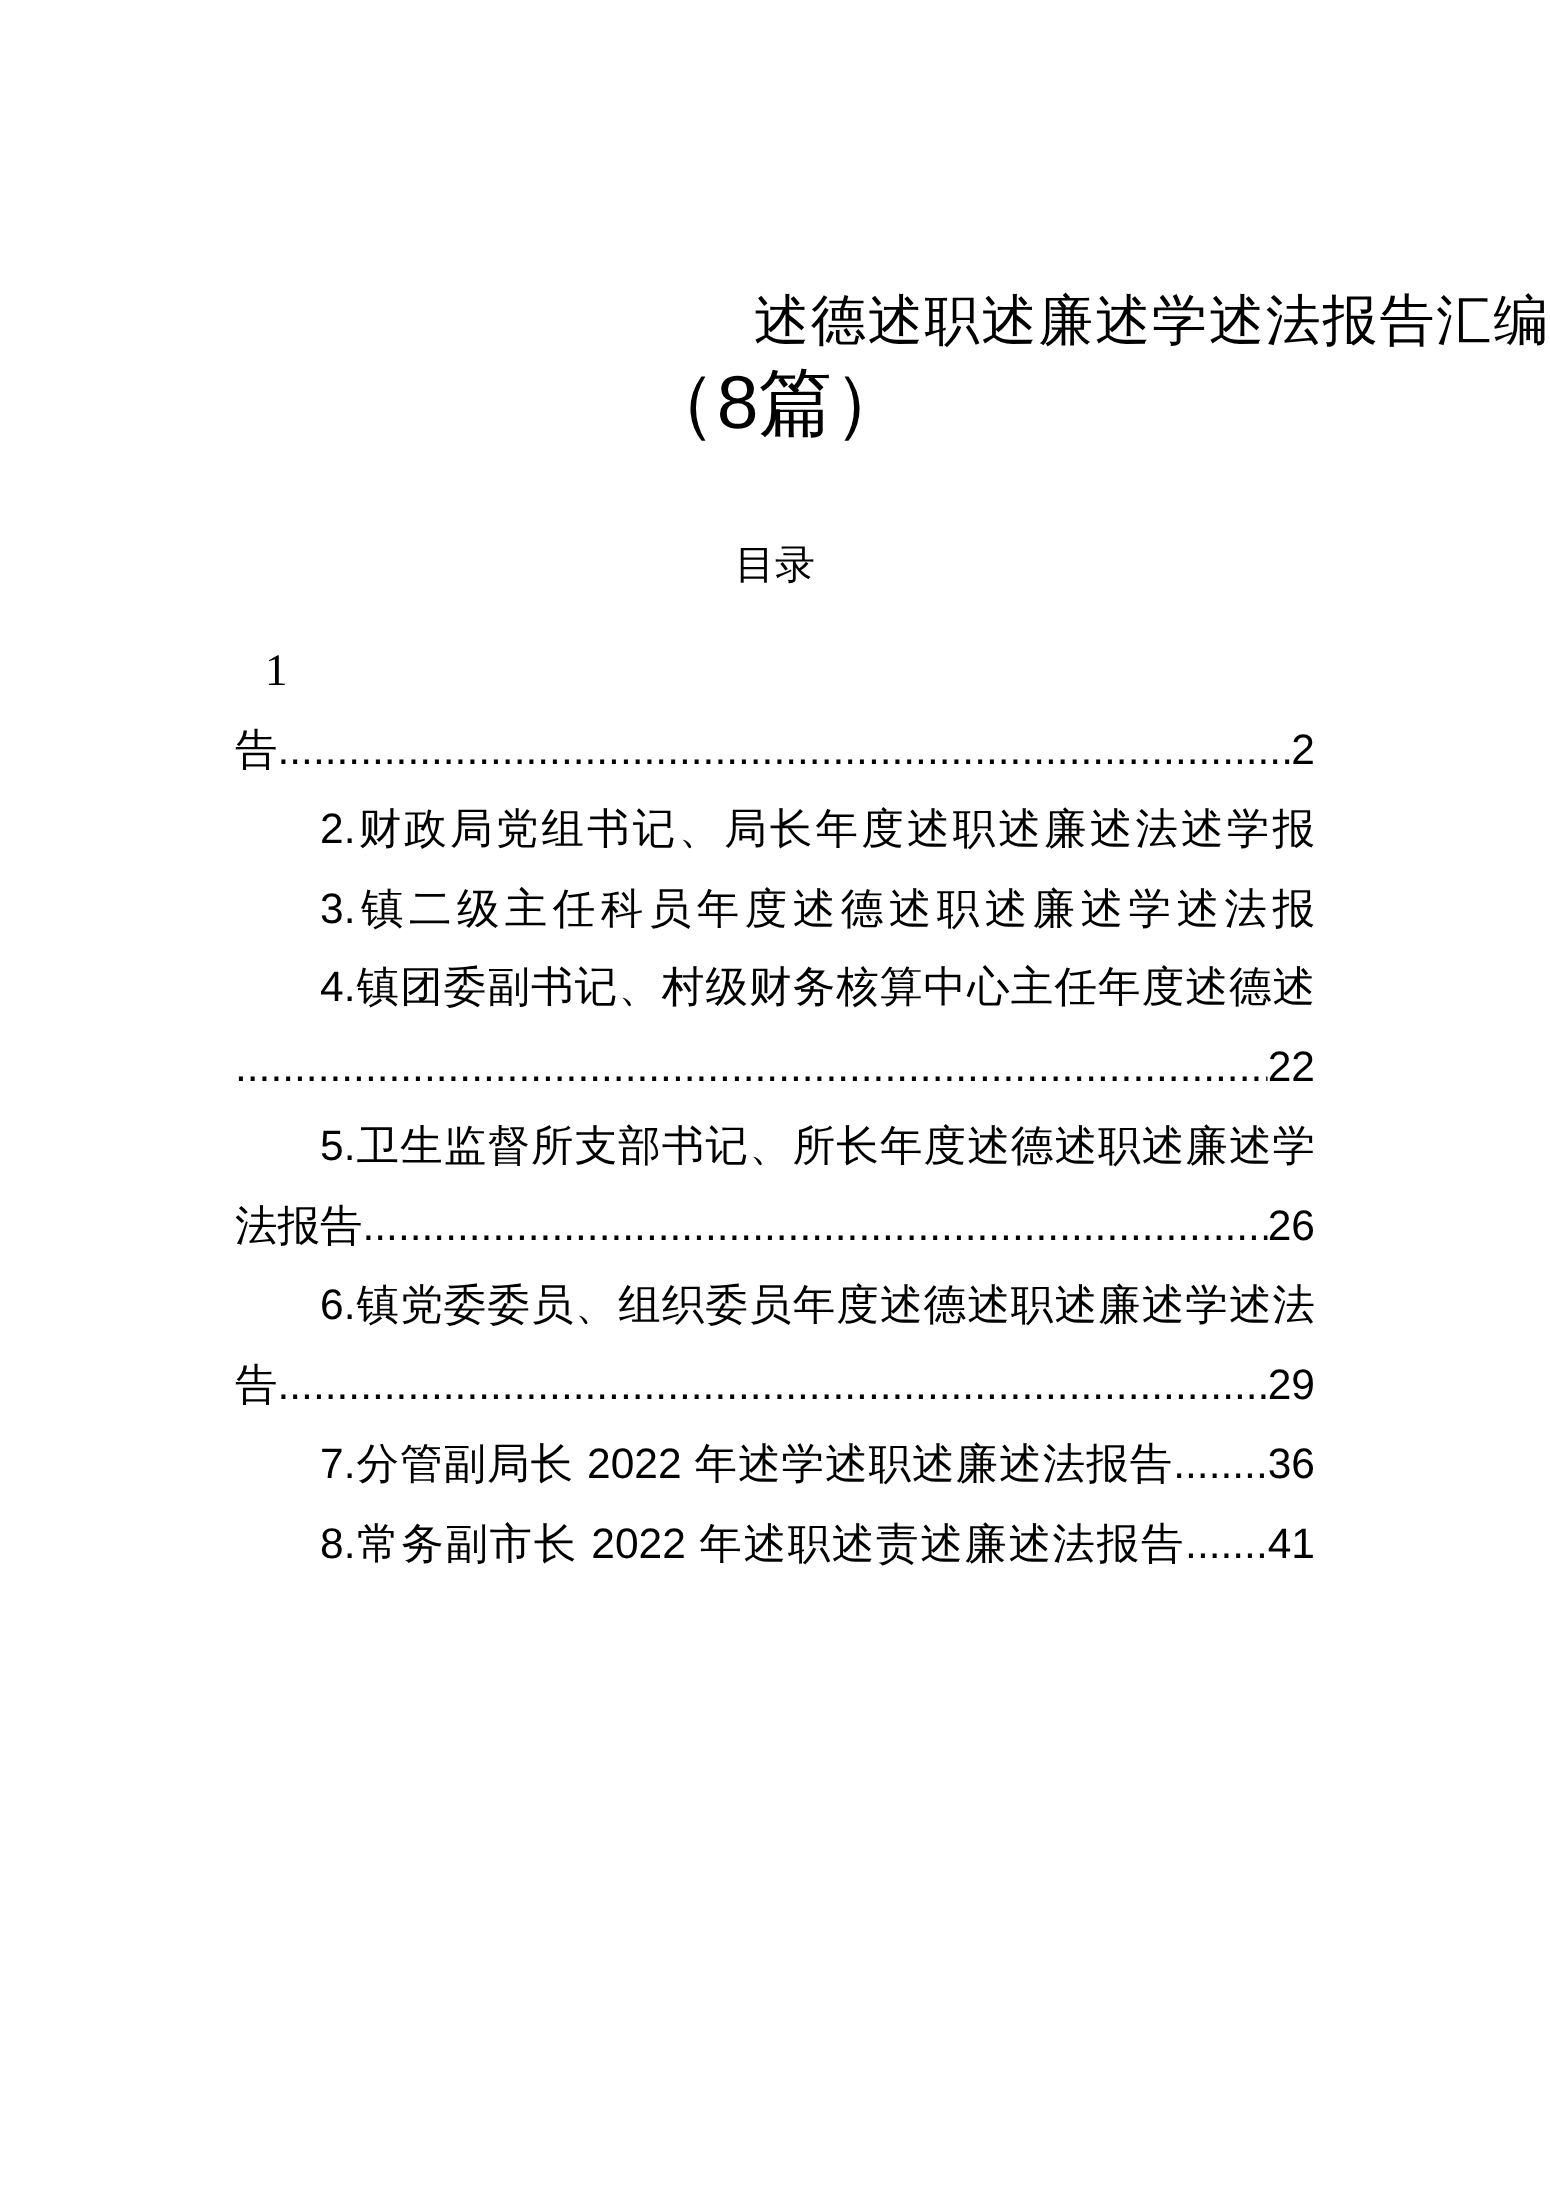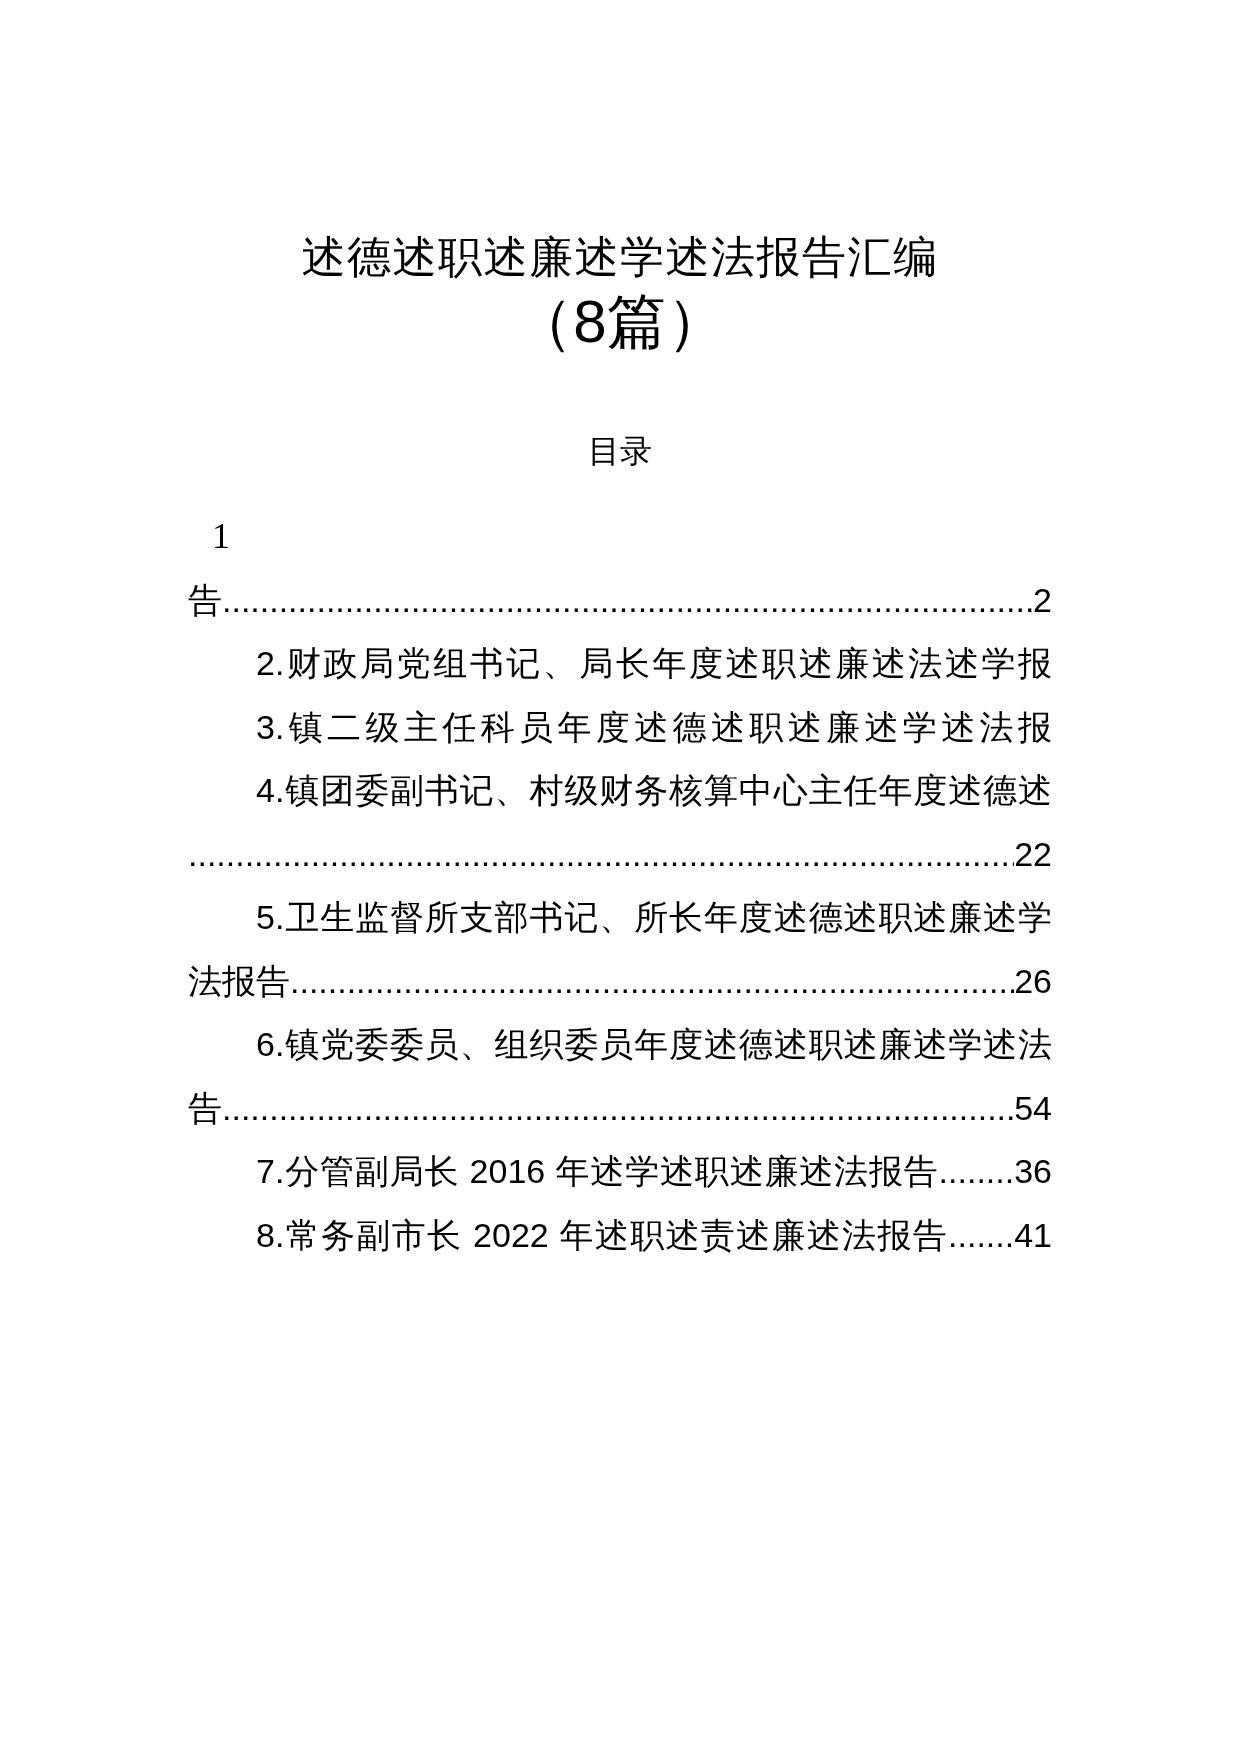"述德述职述廉述学述法报告汇编" .doc-title { text-align: center -> right }
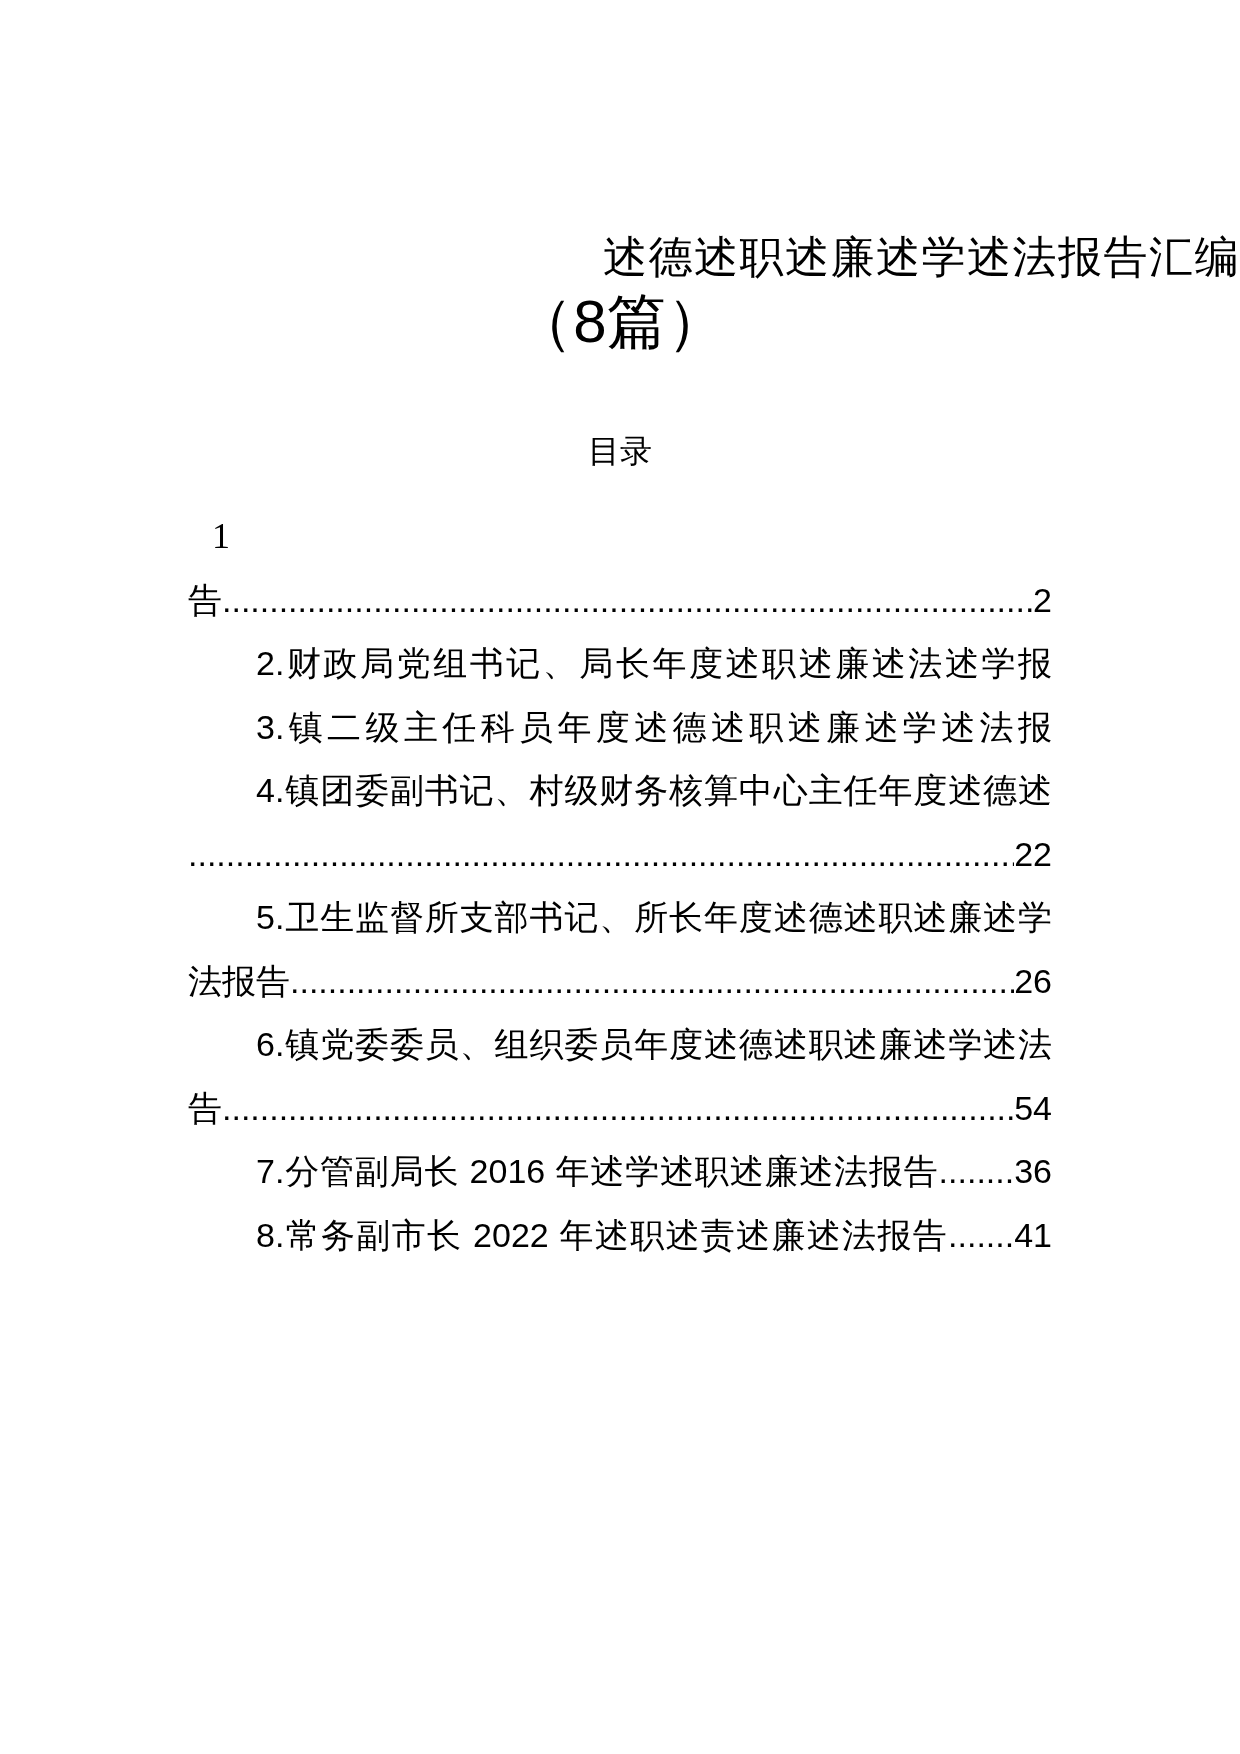"54" span.pgnum { text: 54 -> 29 }
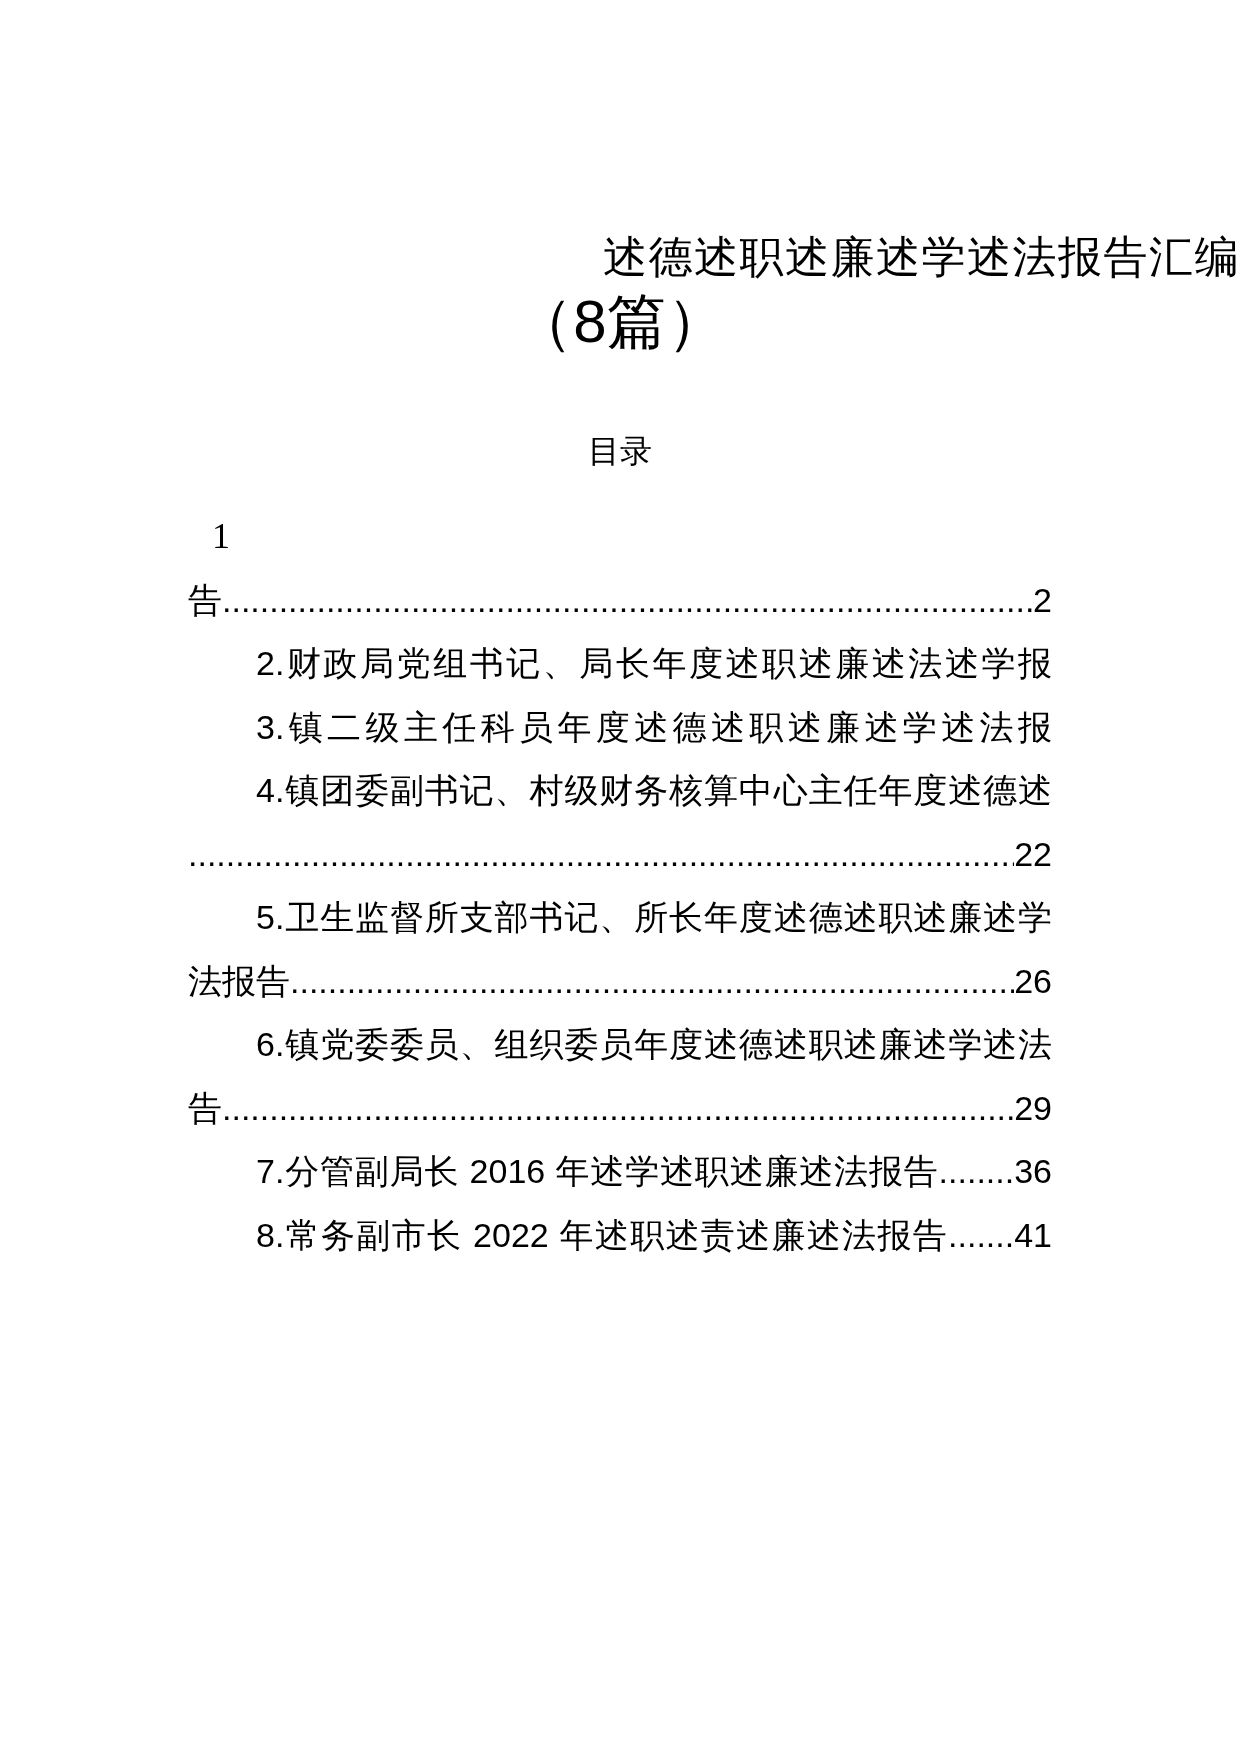"7.分管副局长 2016 年述学述职述廉述法报告........36" div.line { text: 2016 -> 2022 }
